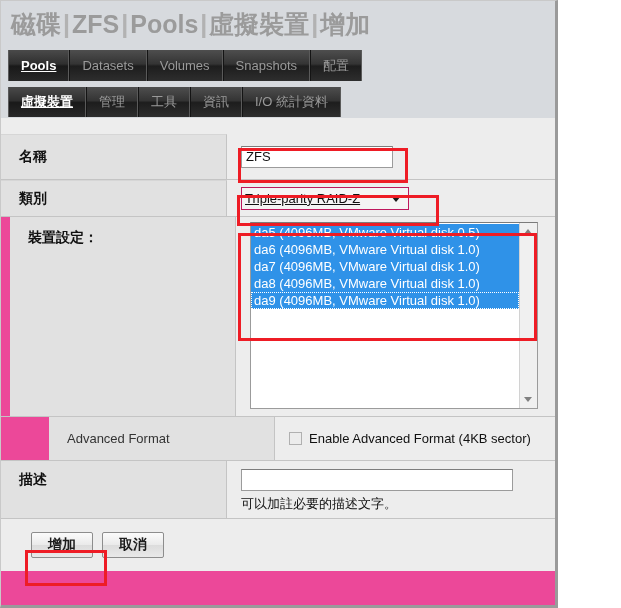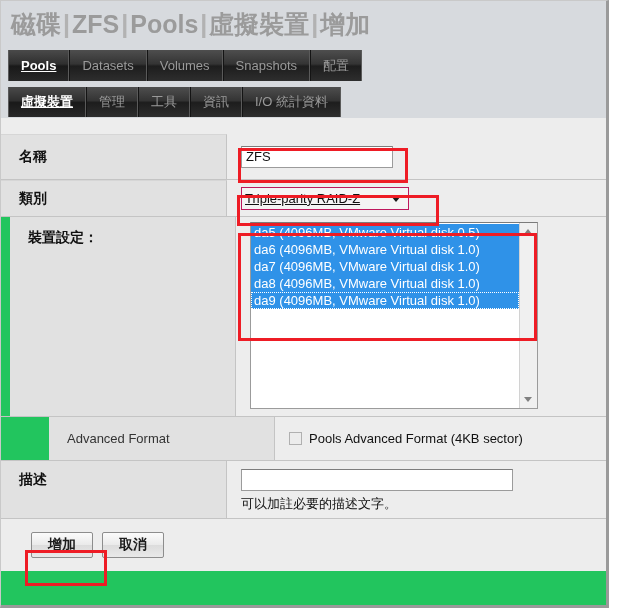"磁碟|ZFS|Pools|虛擬裝置|增加" #page { width: 609px -> 558px }
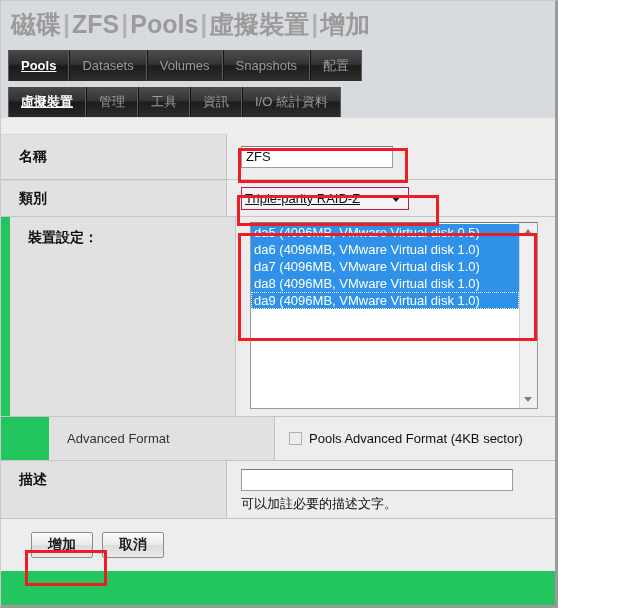"名稱" .form-area { background: #22c55e -> #ec4899 }
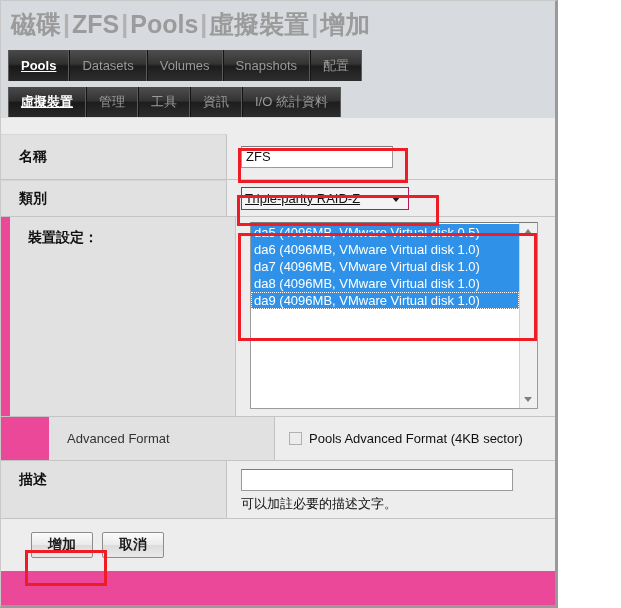"Pools Advanced Format (4KB sector)" span.cblabel { text: Pools -> Enable }
